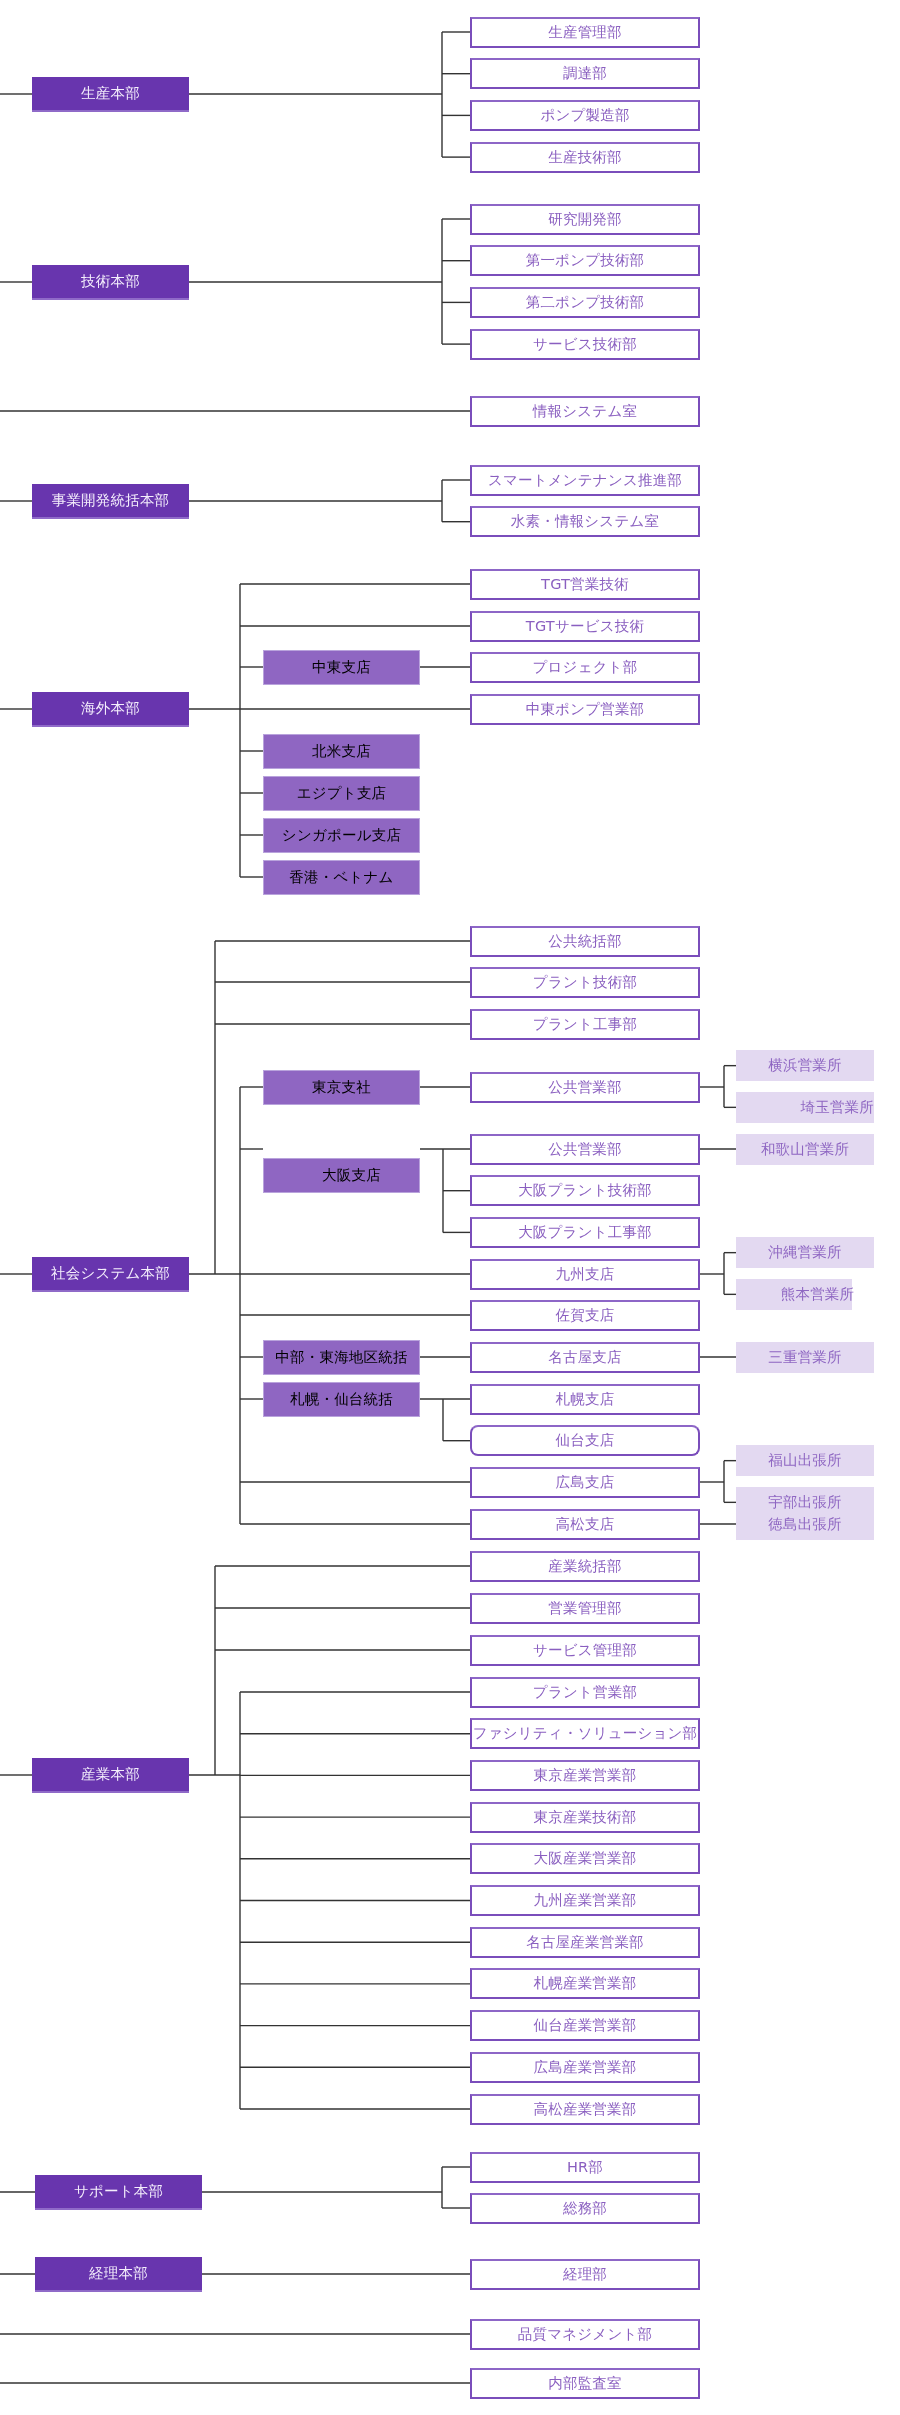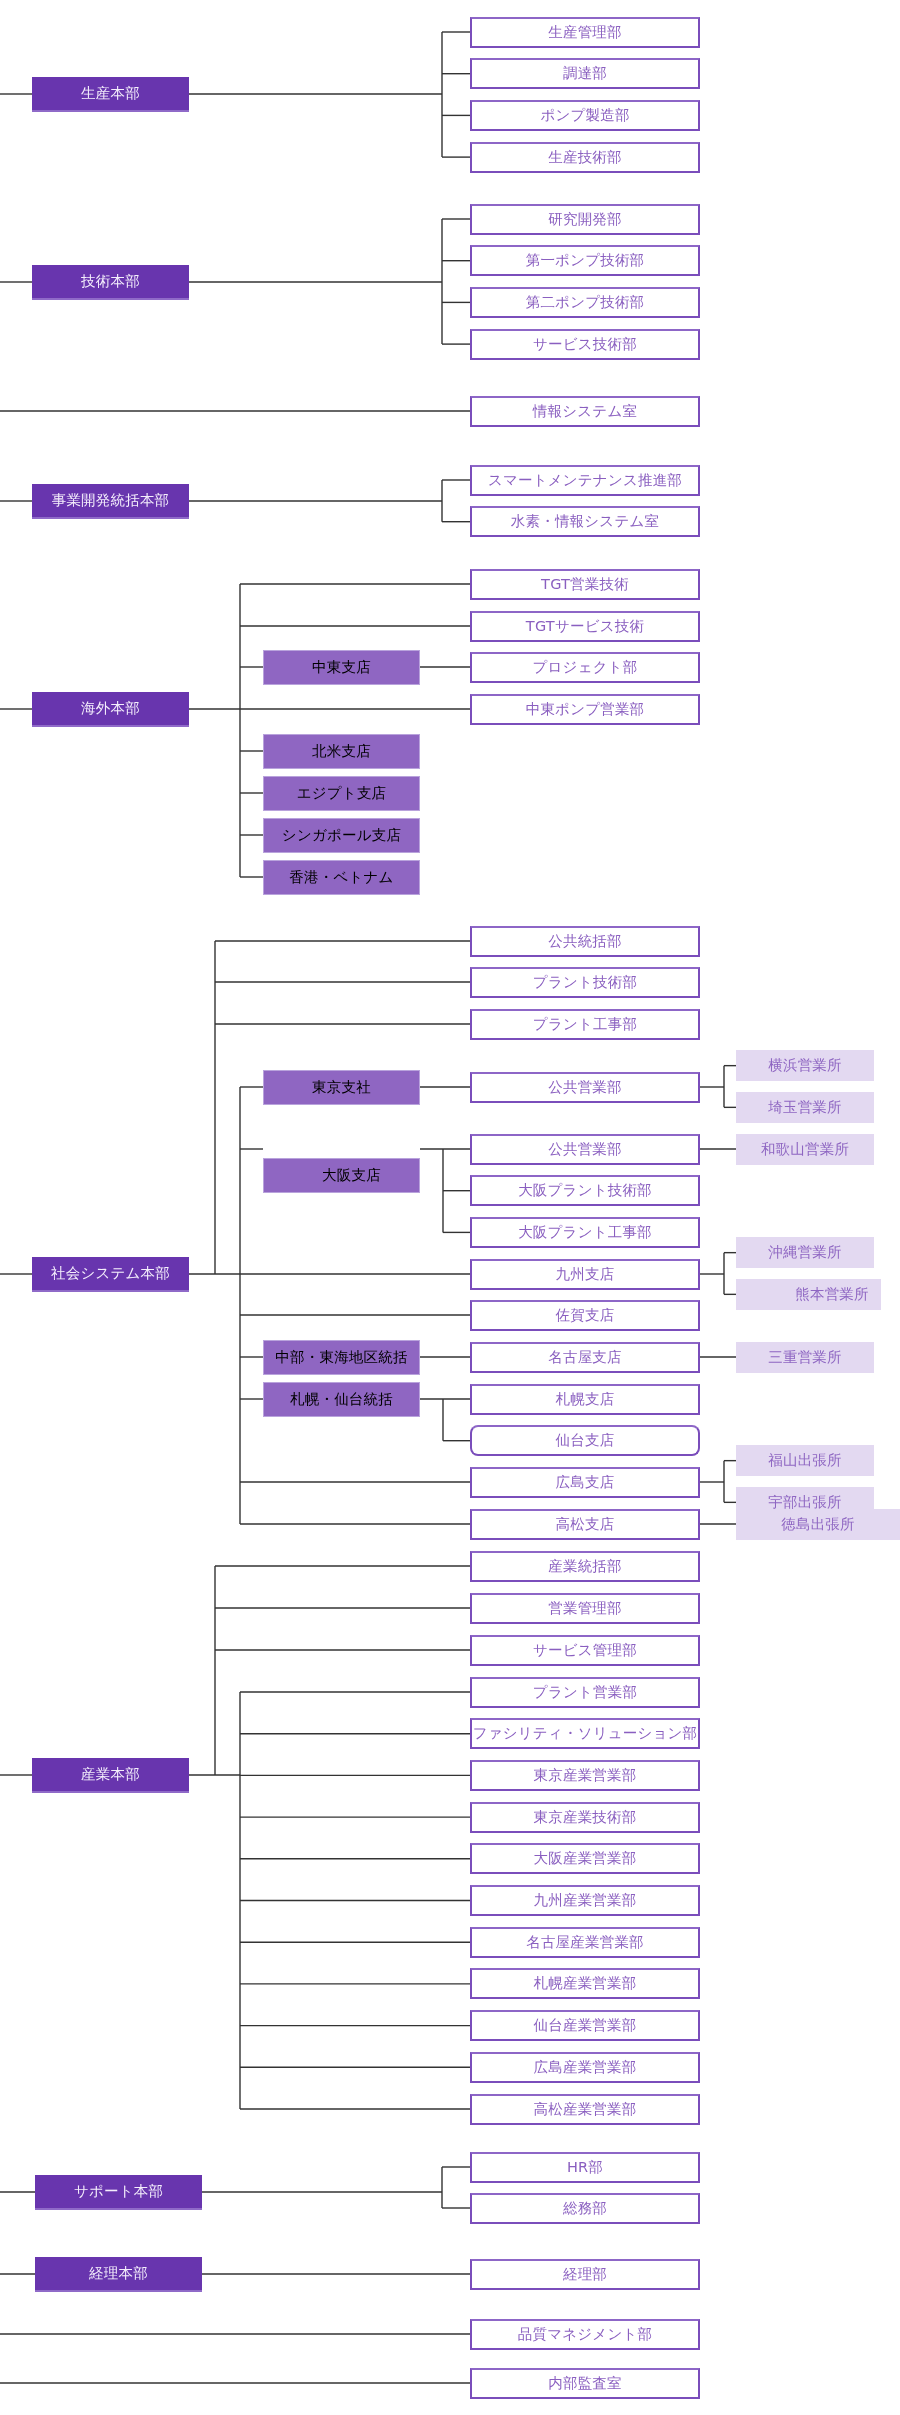"埼玉営業所" div.node { justify-content: none -> flex-end }
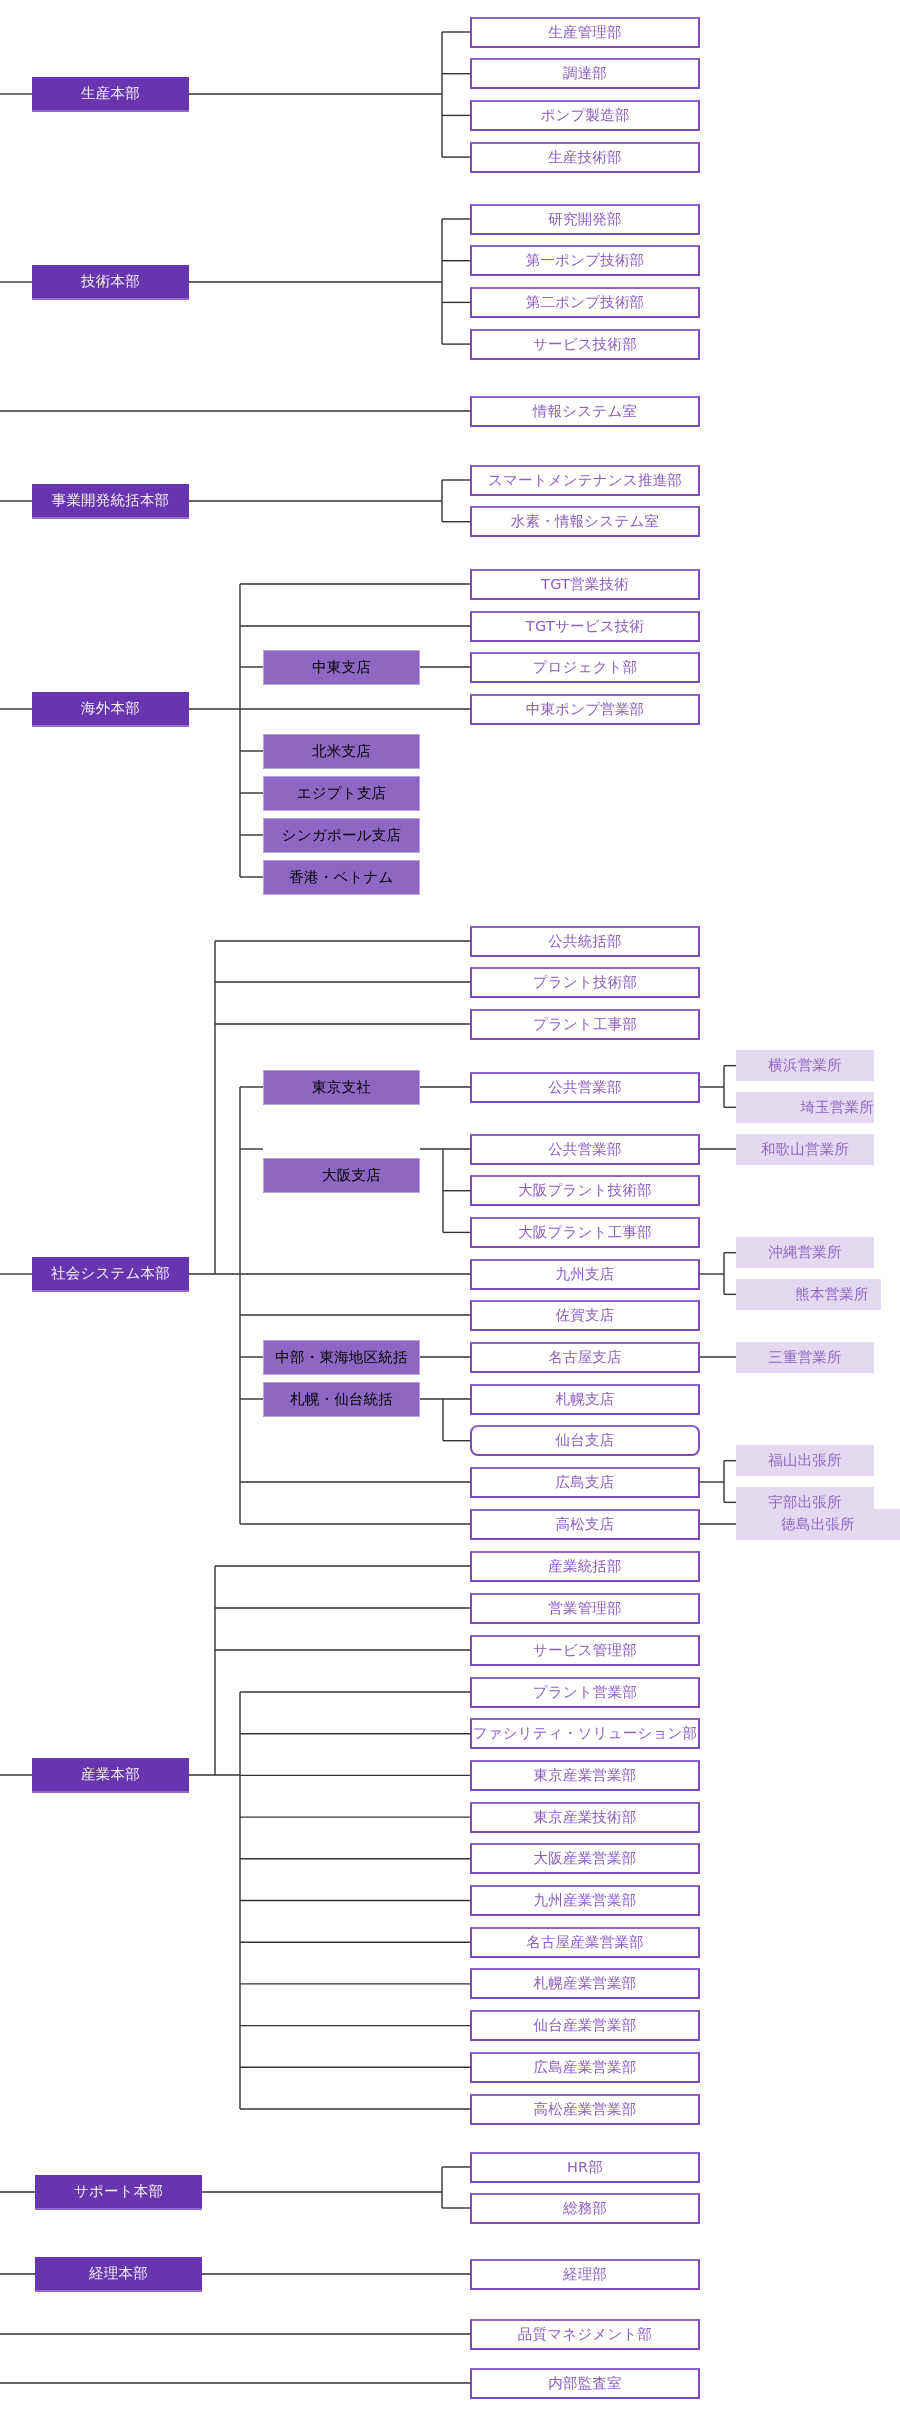"熊本営業所" div.node { width: 145px -> 116px }
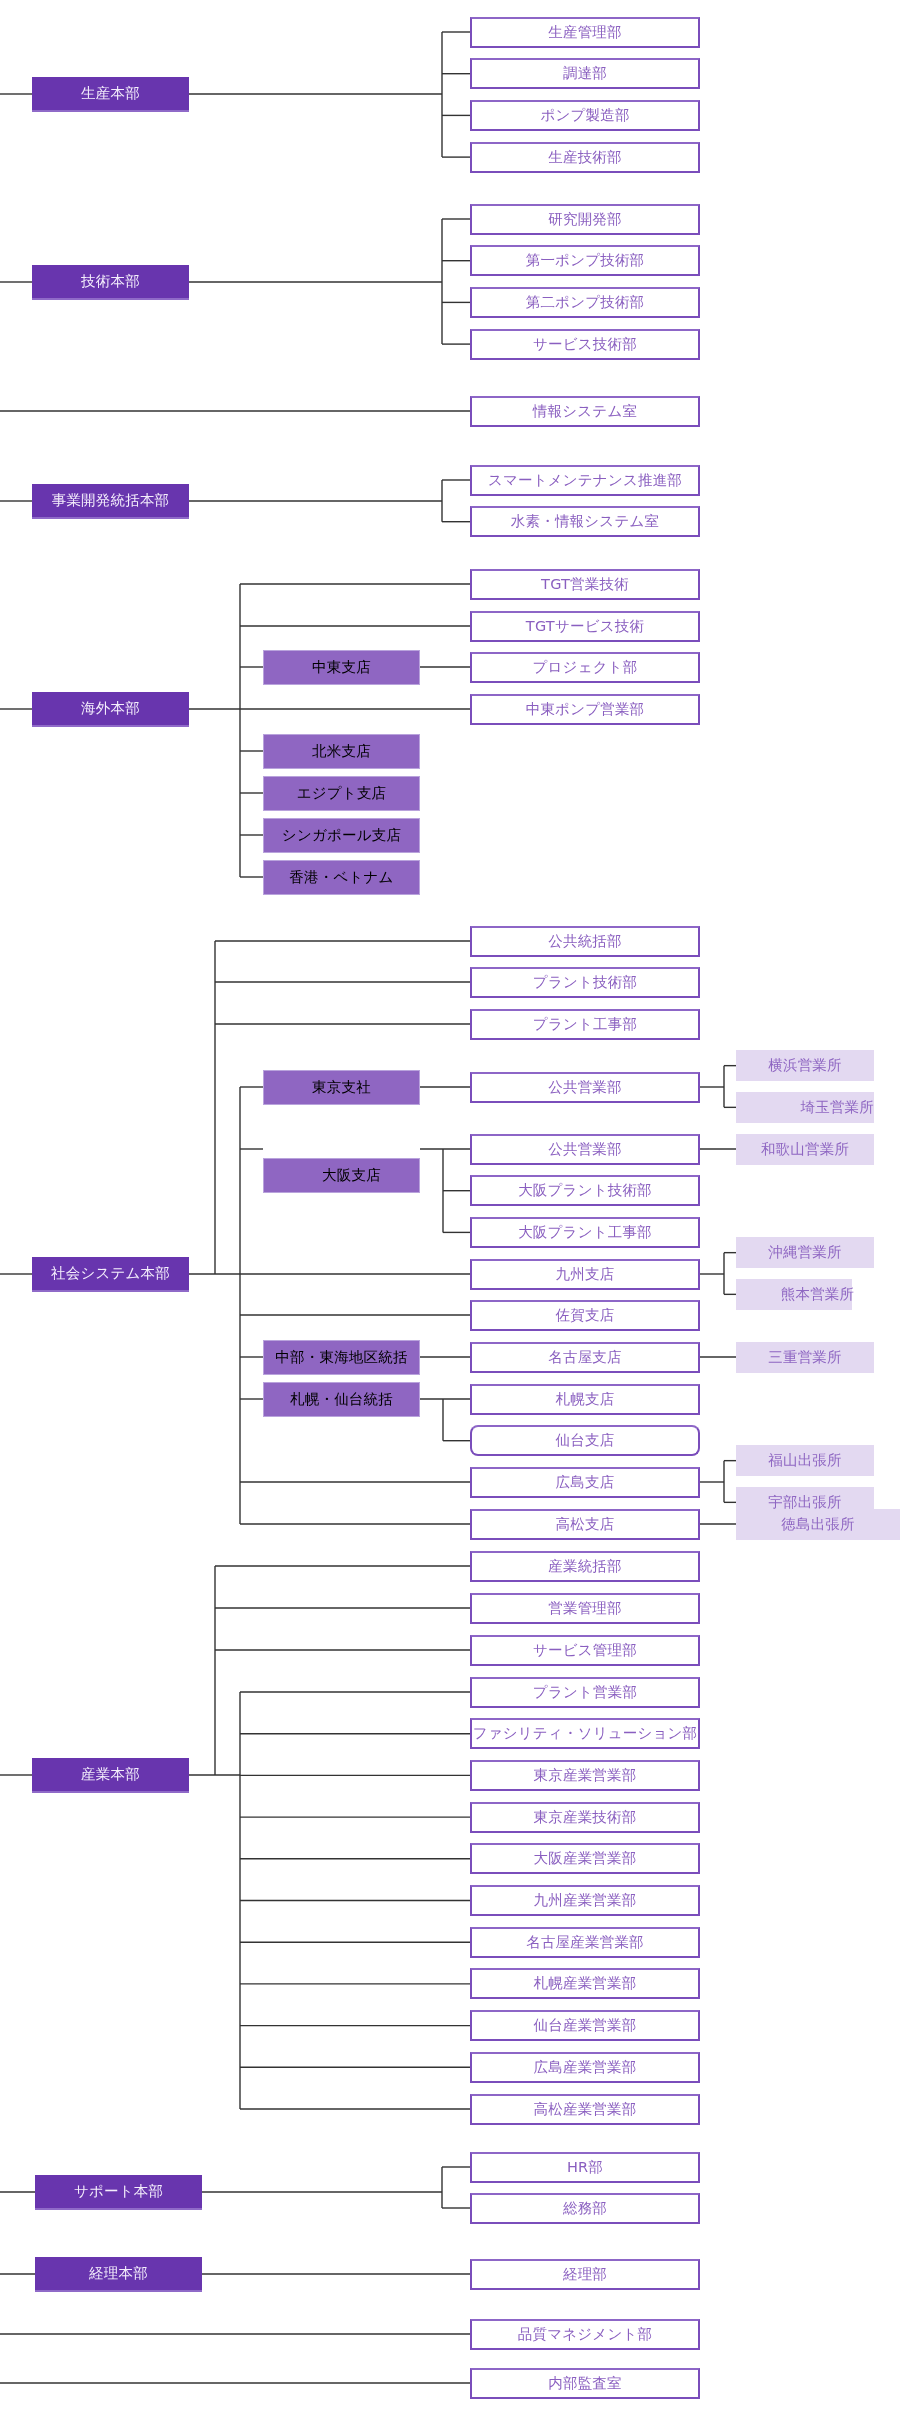"徳島出張所" div.node { width: 164px -> 138px }
